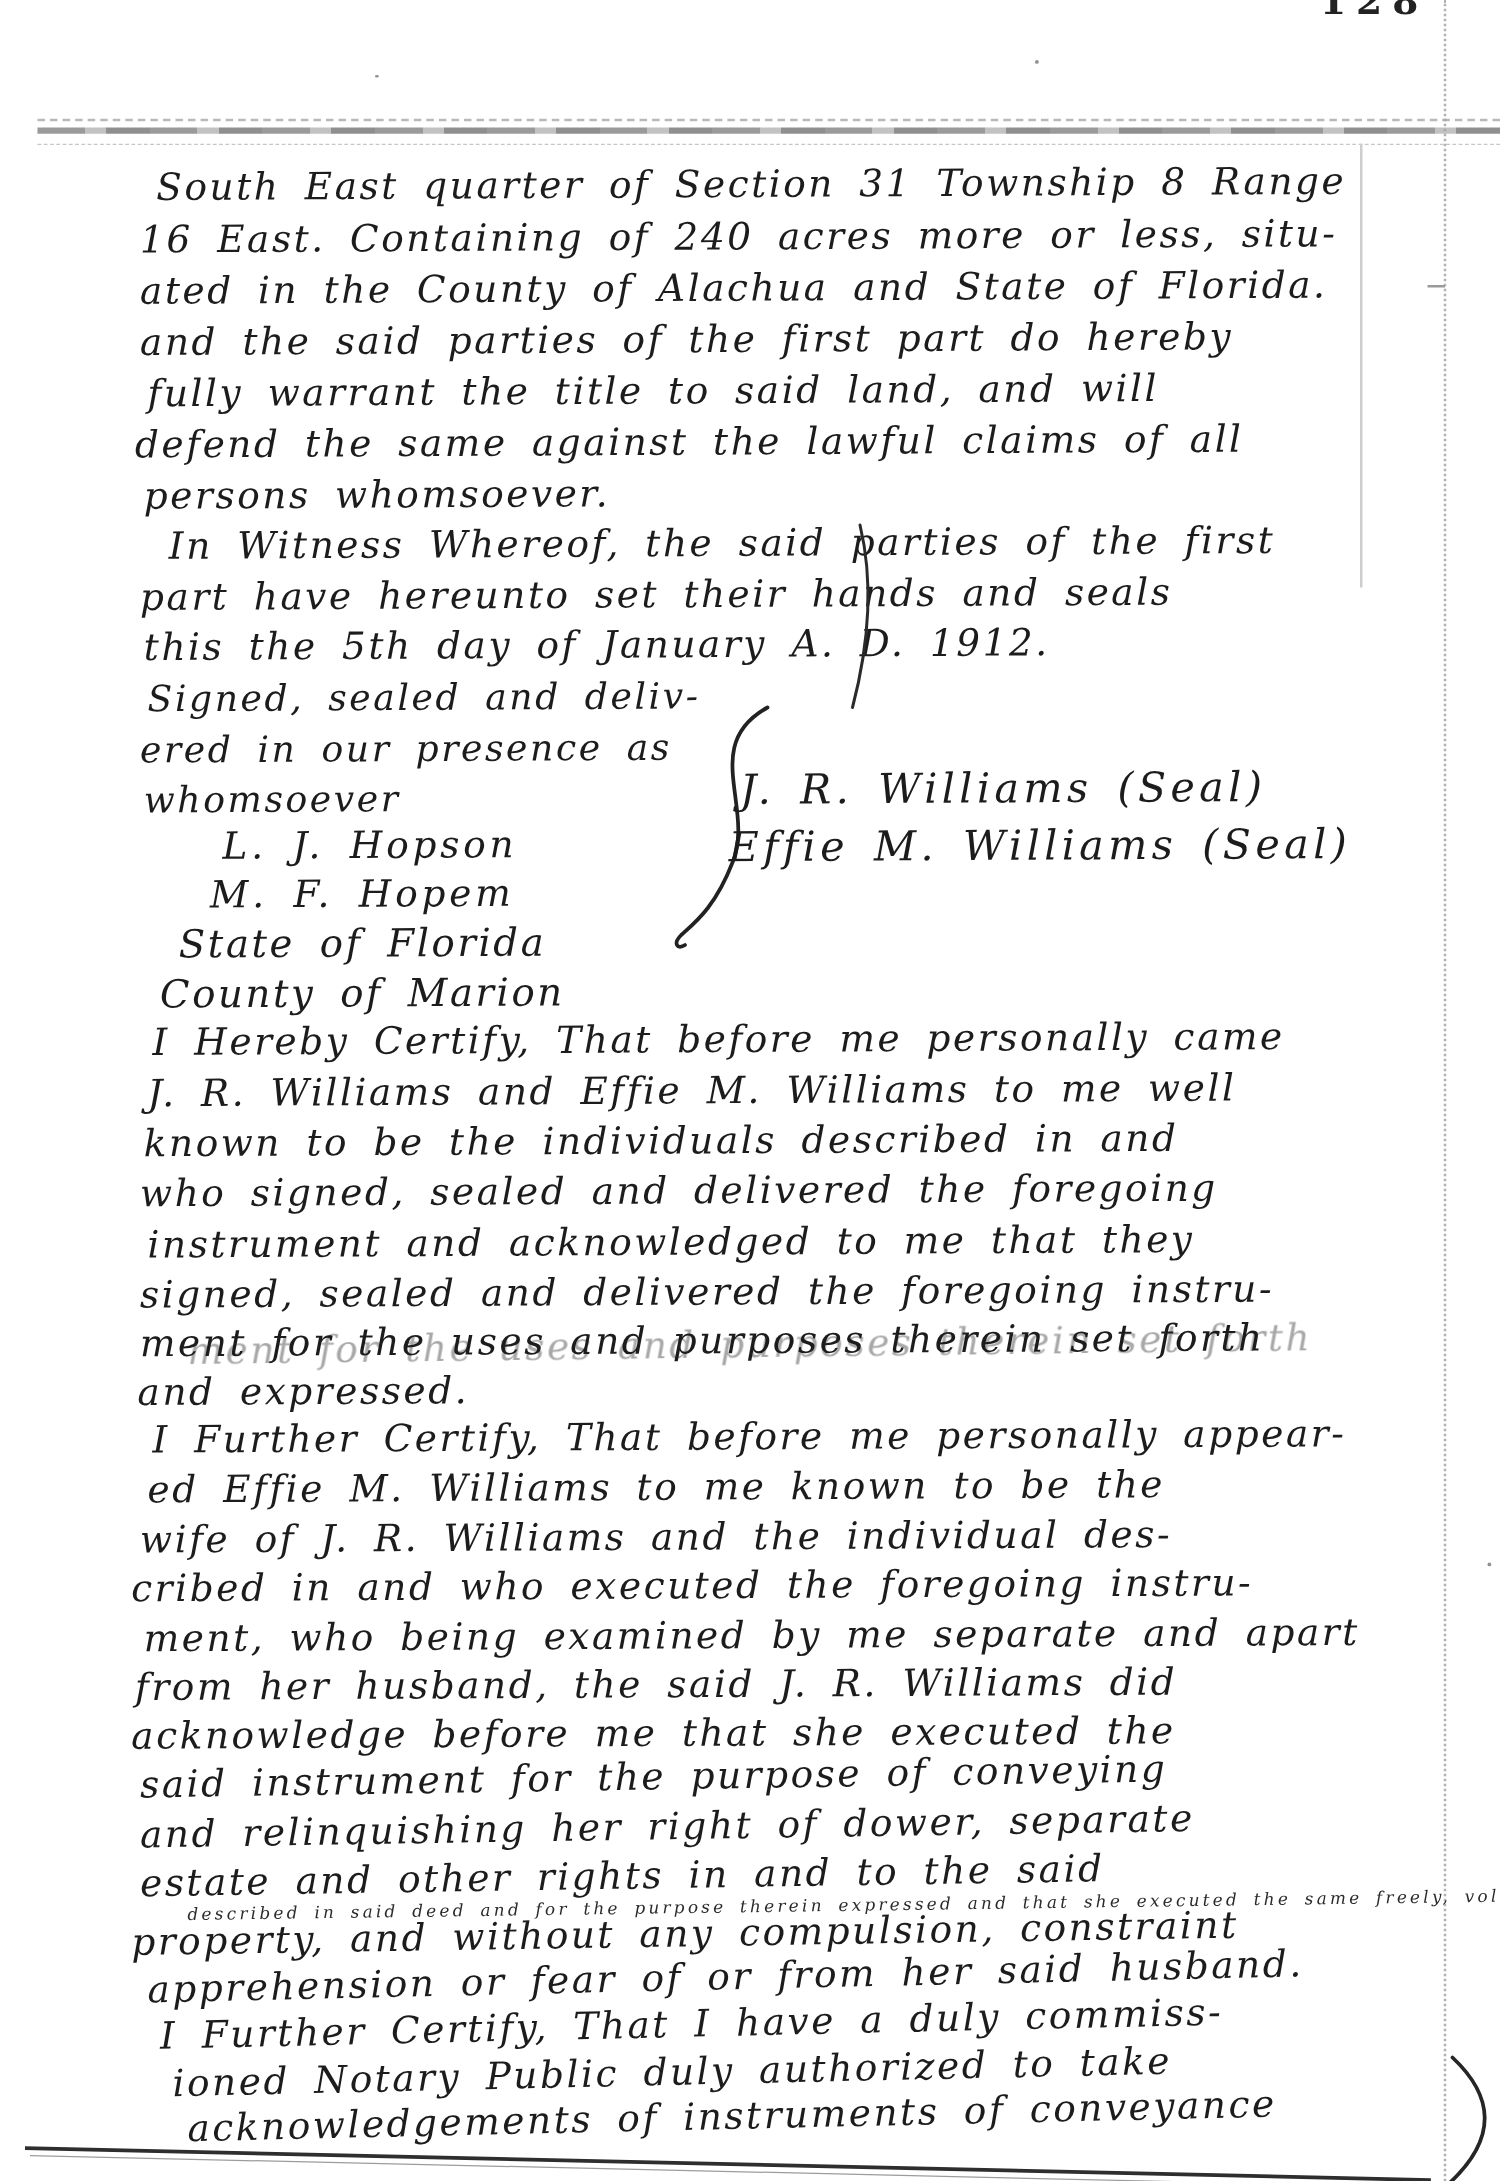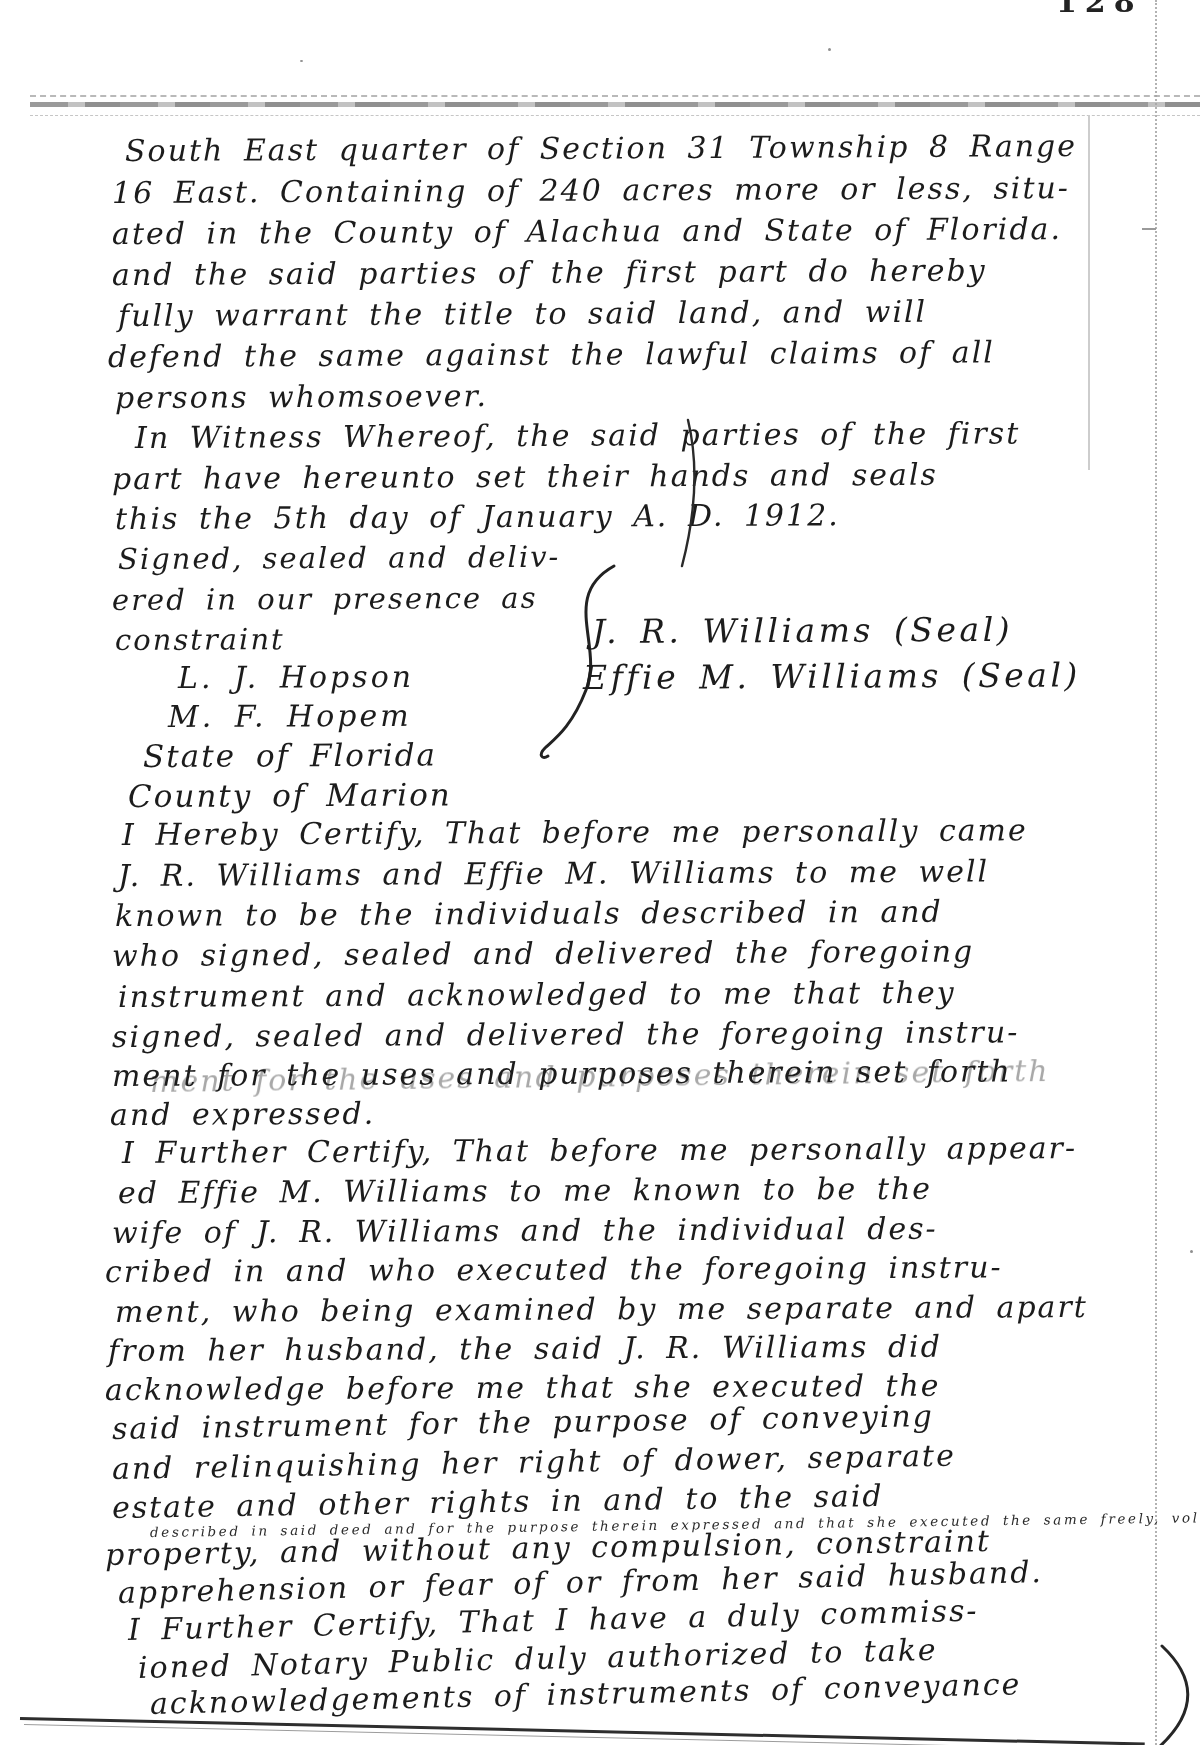"constraint" div.ln { text: constraint -> whomsoever }
